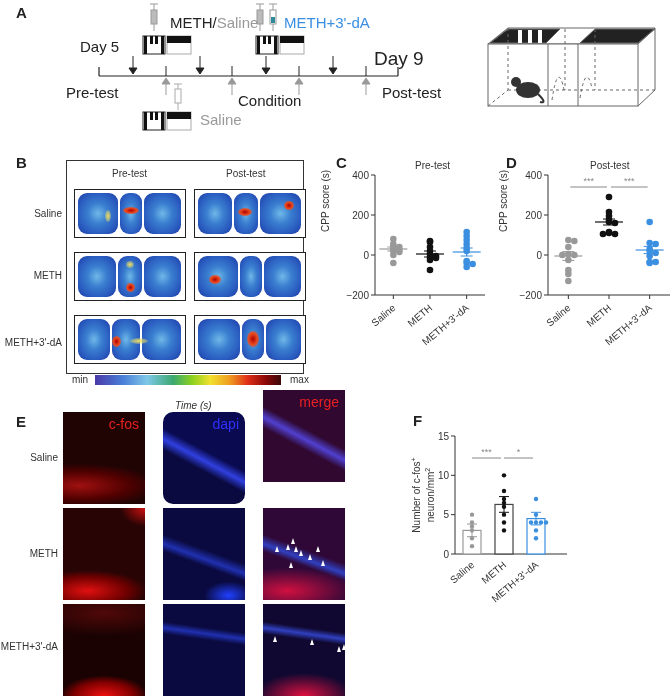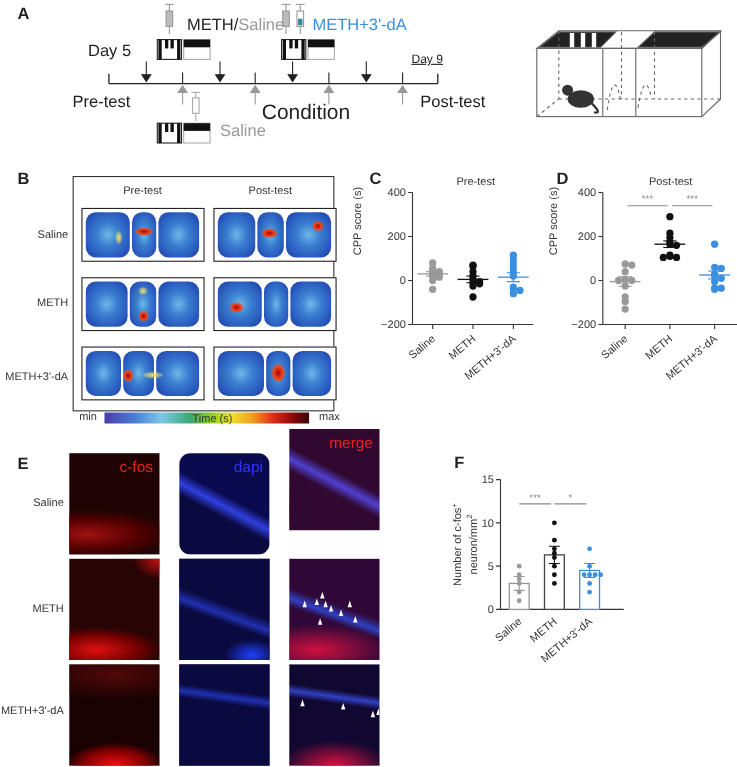"Day 9" div.abs { font-size: 11px -> 19px; text-decoration: underline -> none }
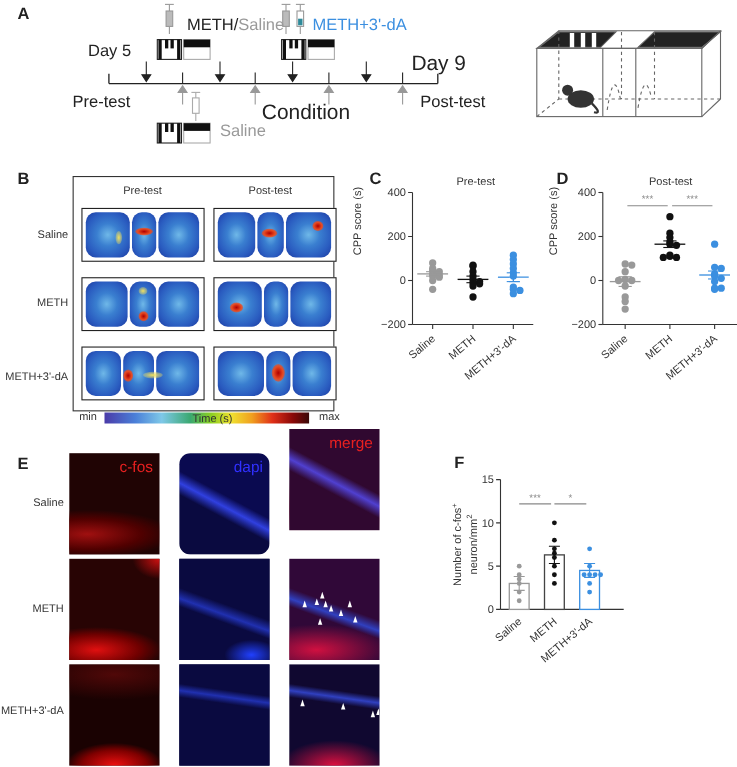"Condition" div.abs { font-size: 19px -> 15px }
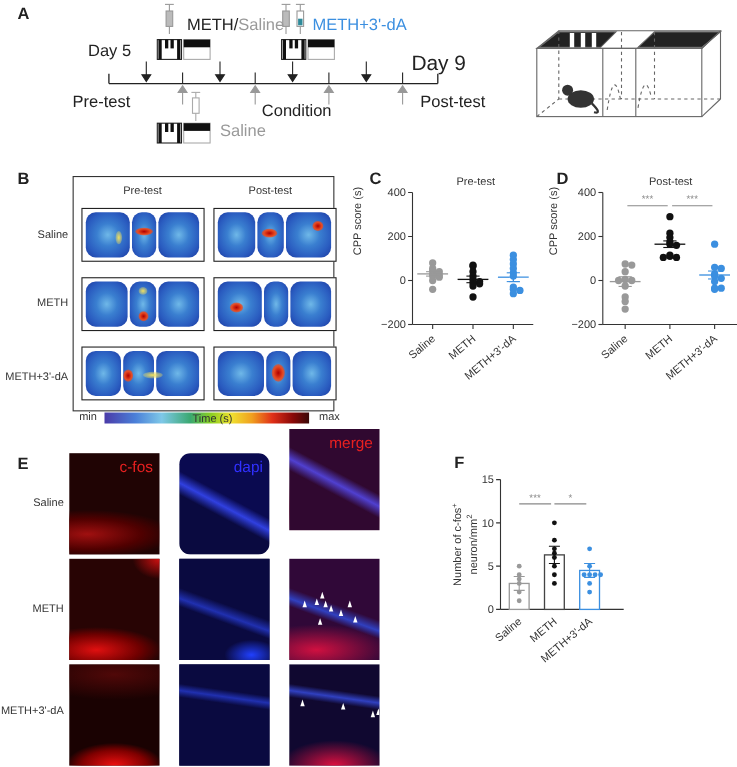"Time (s)" div.abs { font-style: none -> italic; top: 376px -> 400px }
